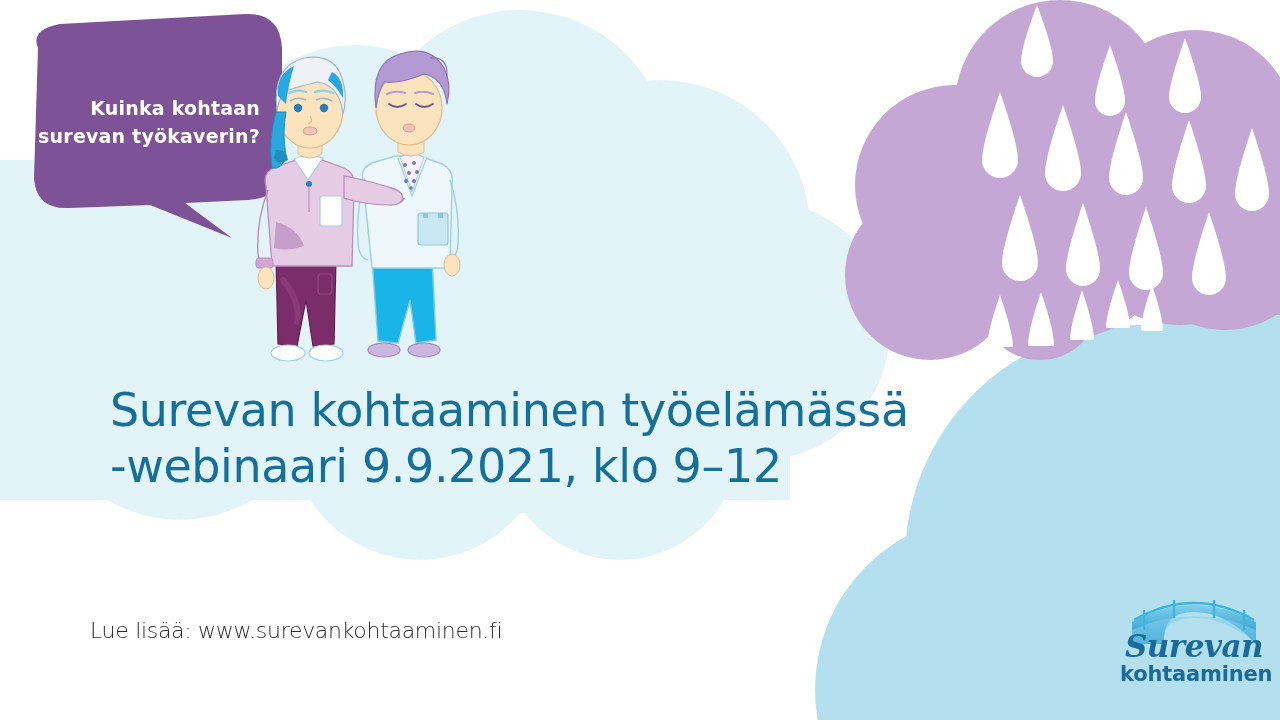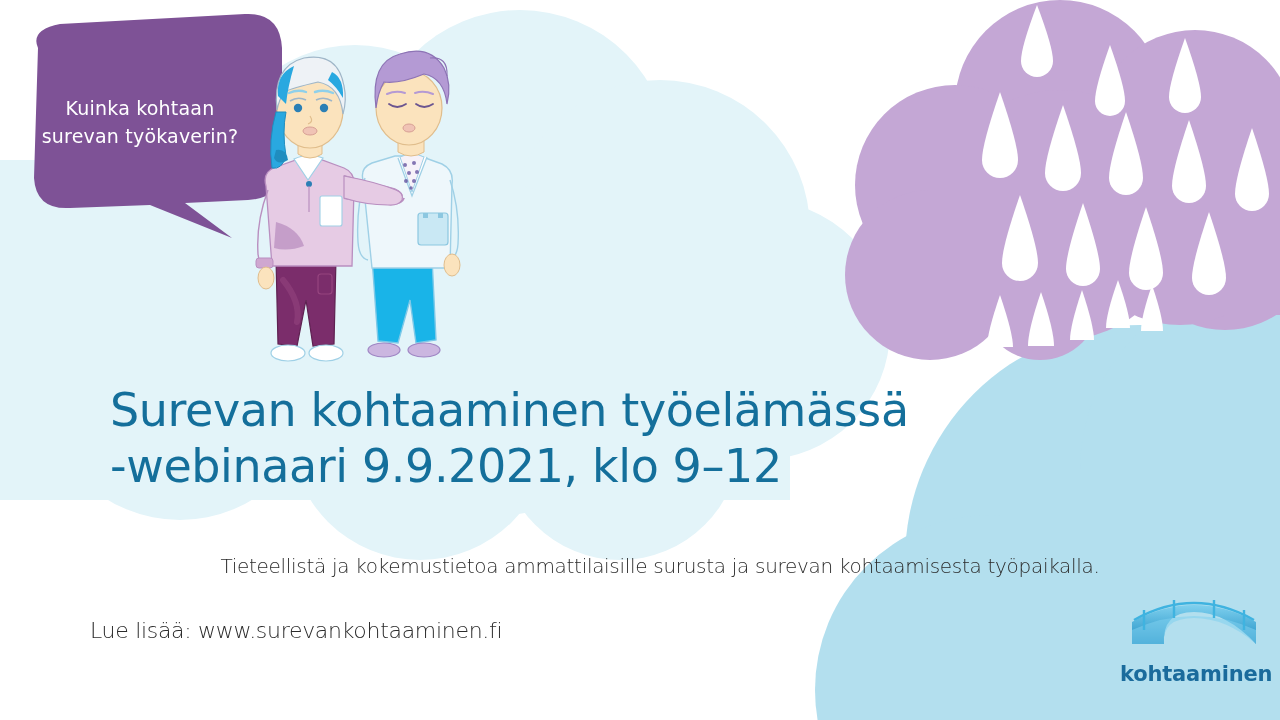"Kuinka kohtaan" #bubble-text { font-weight: 400 -> 700; text-align: center -> right }
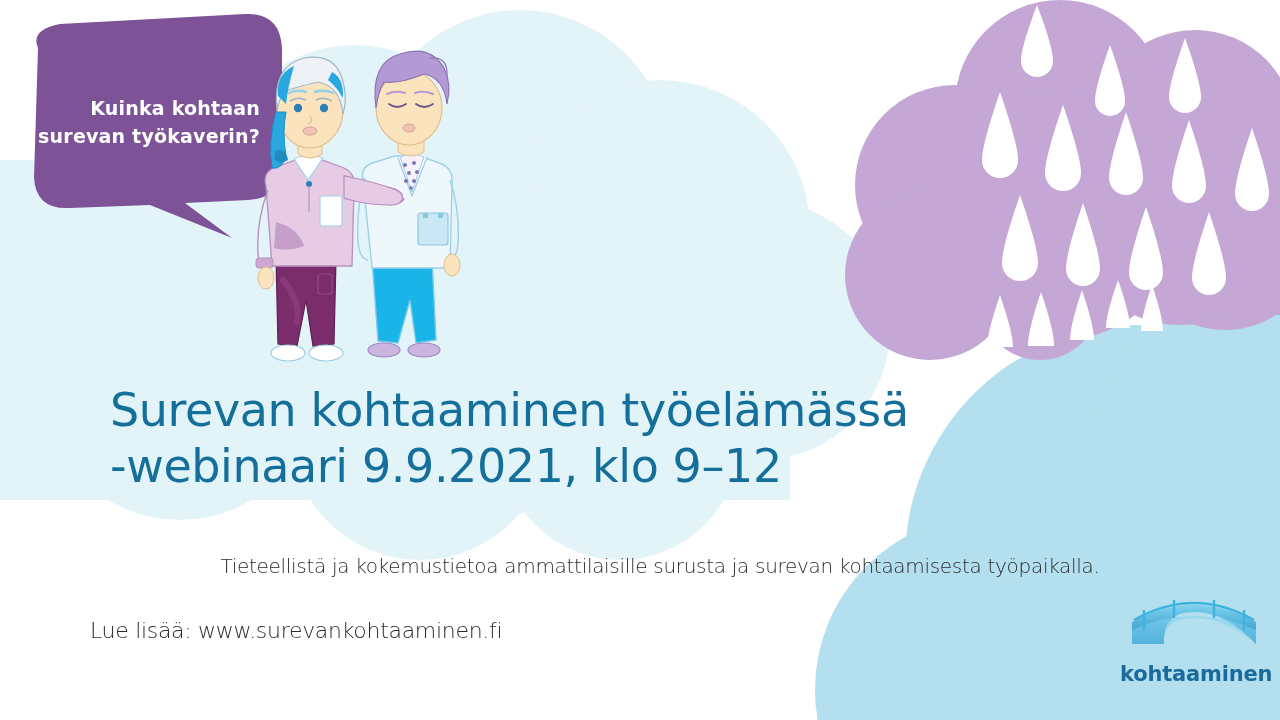"Tieteellistä ja kokemustietoa" div { html: <div>Tieteellistä ja kokemustietoa ammattilaisille surusta ja surevan kohtaamisesta työpaikalla.</div> -> none }
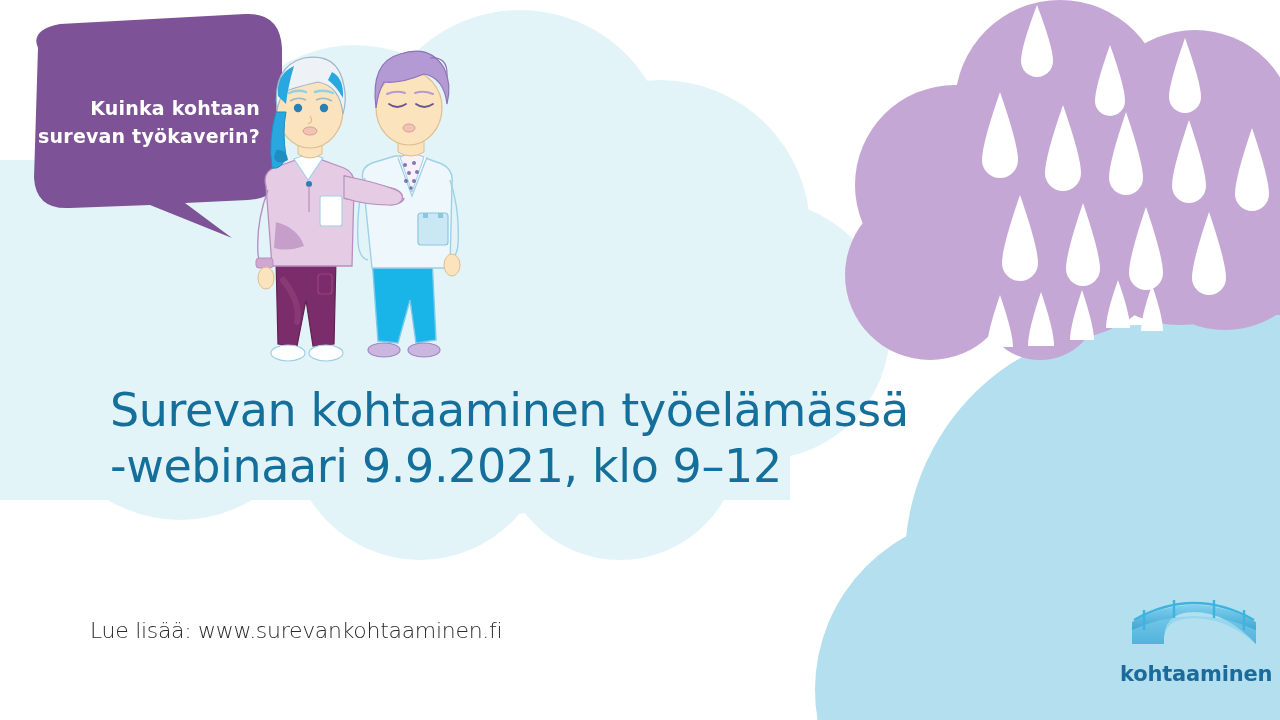"Surevan" div.logo-script { html: none -> <div>Surevan</div> }
